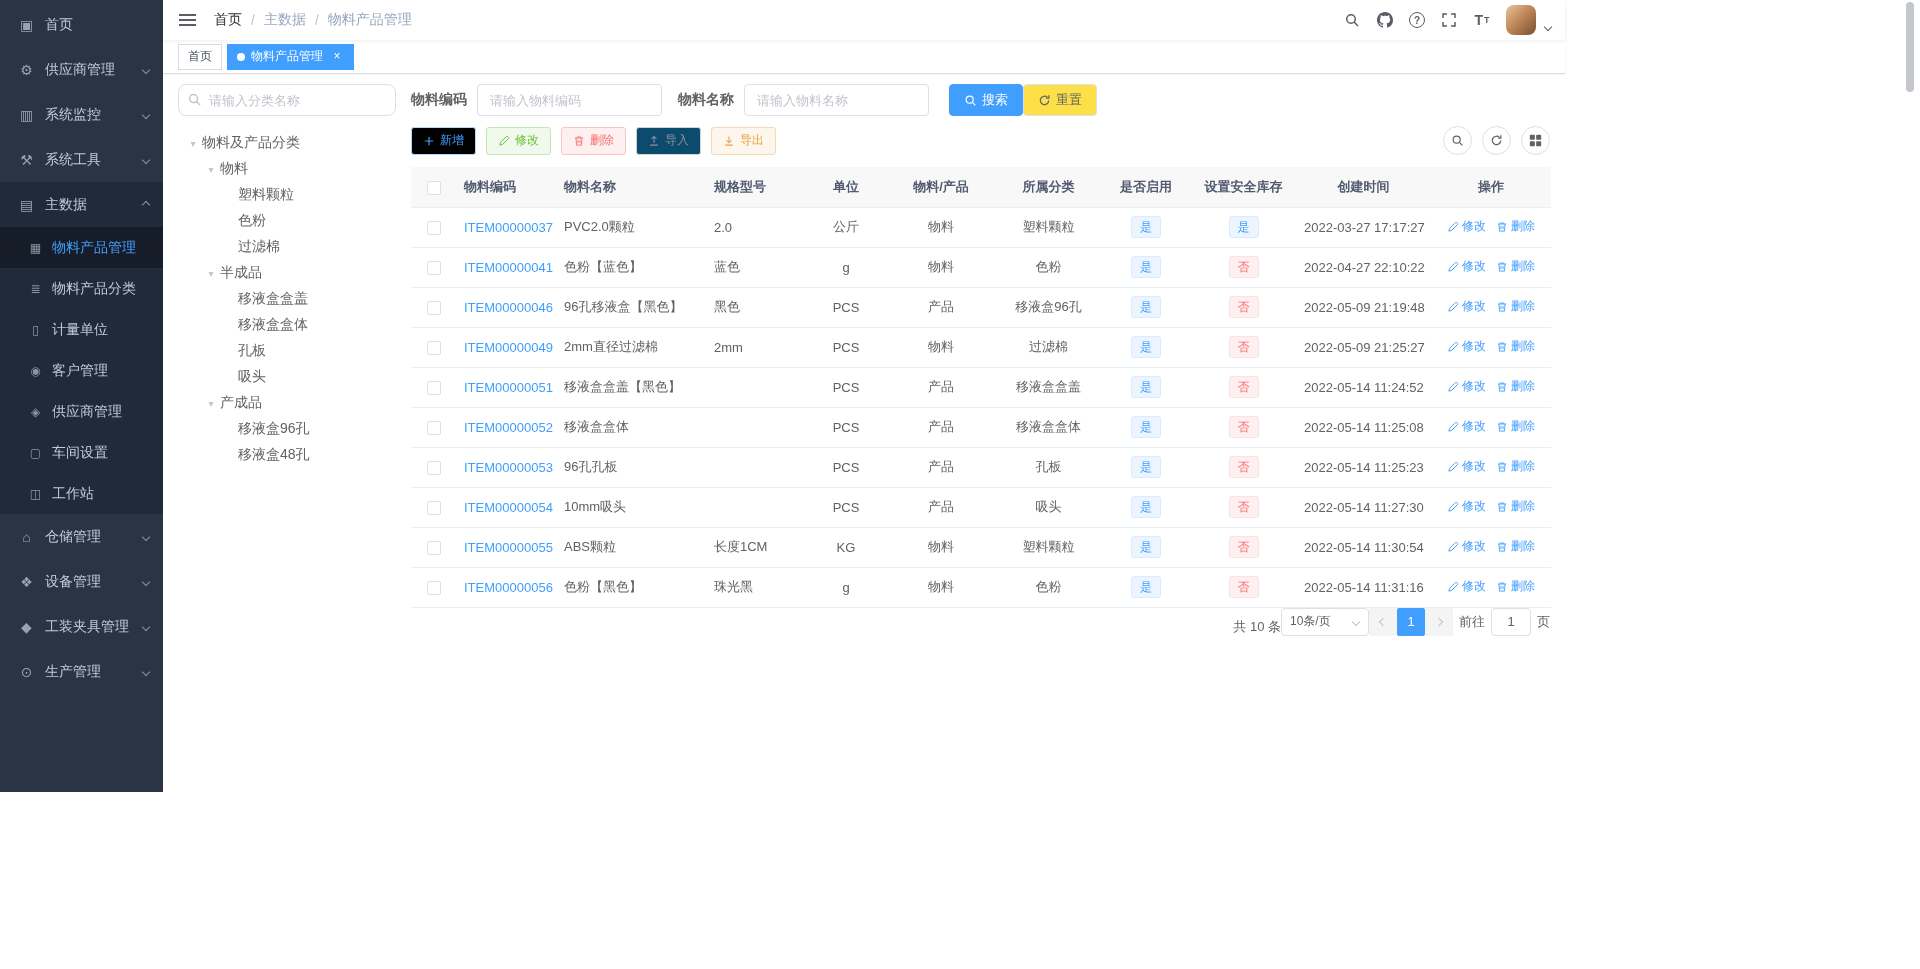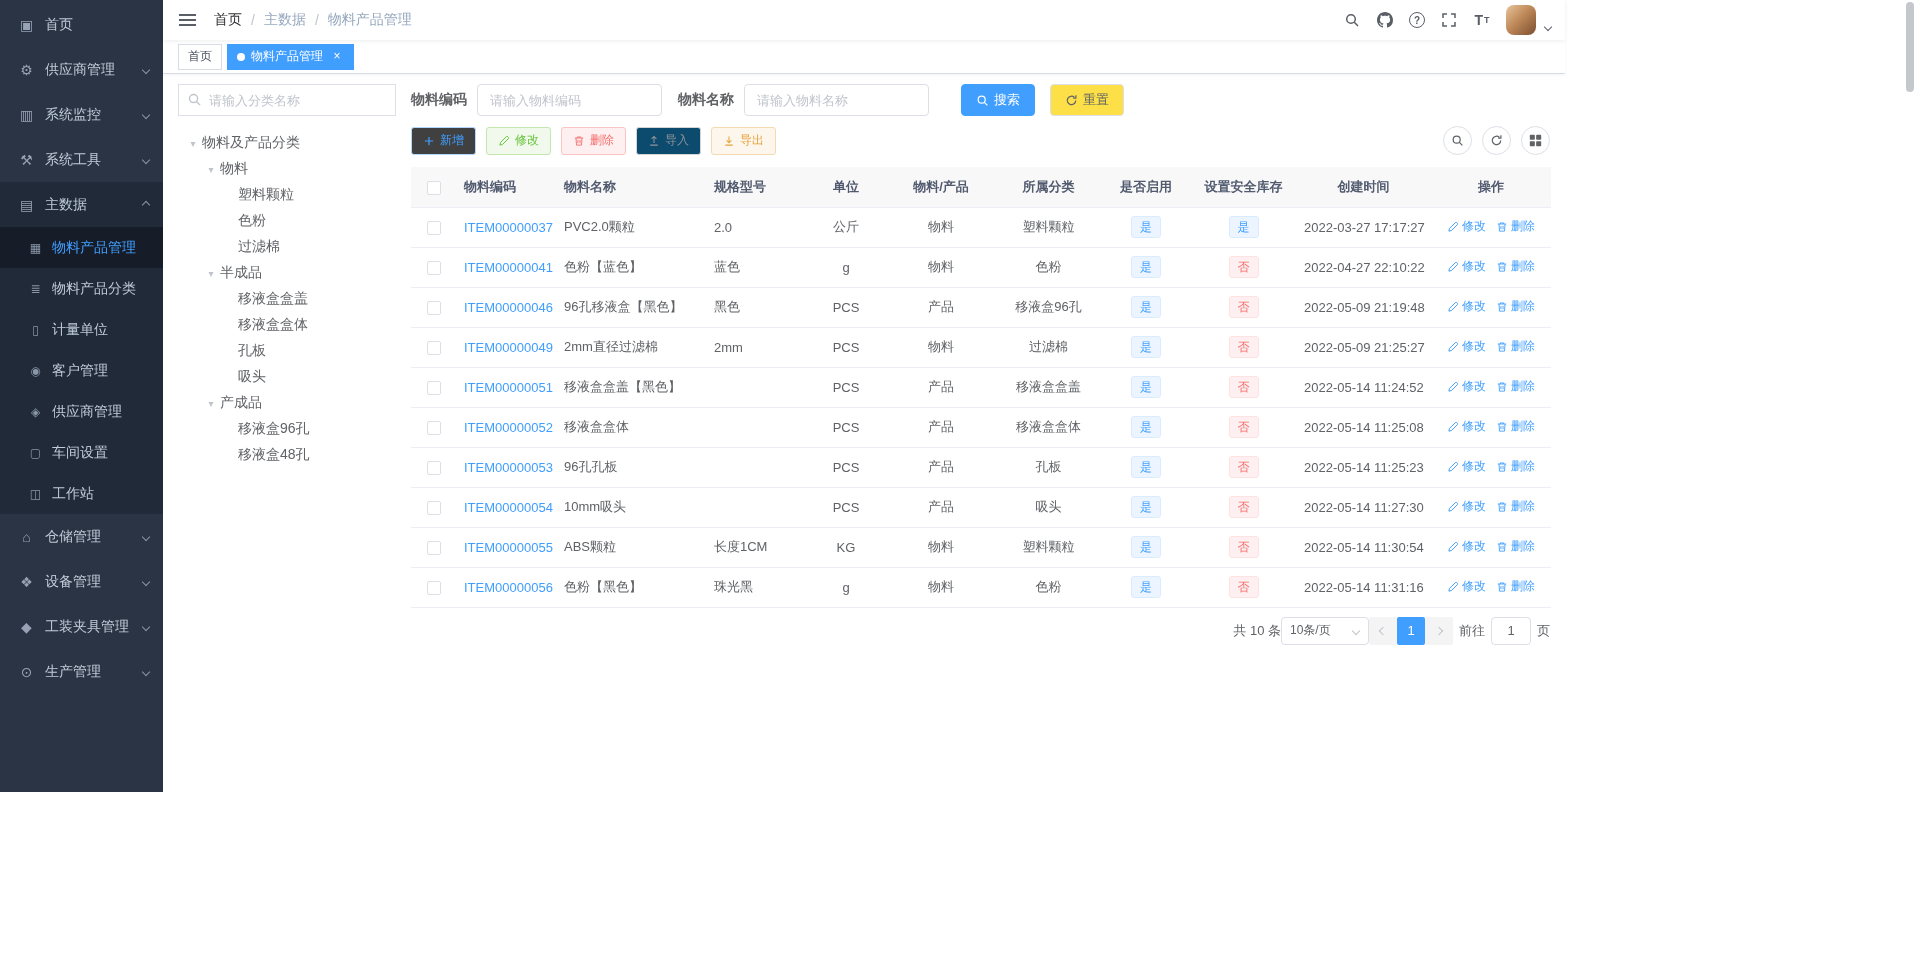"请输入分类名称" .search-box input { border-radius: 0 -> 8px }
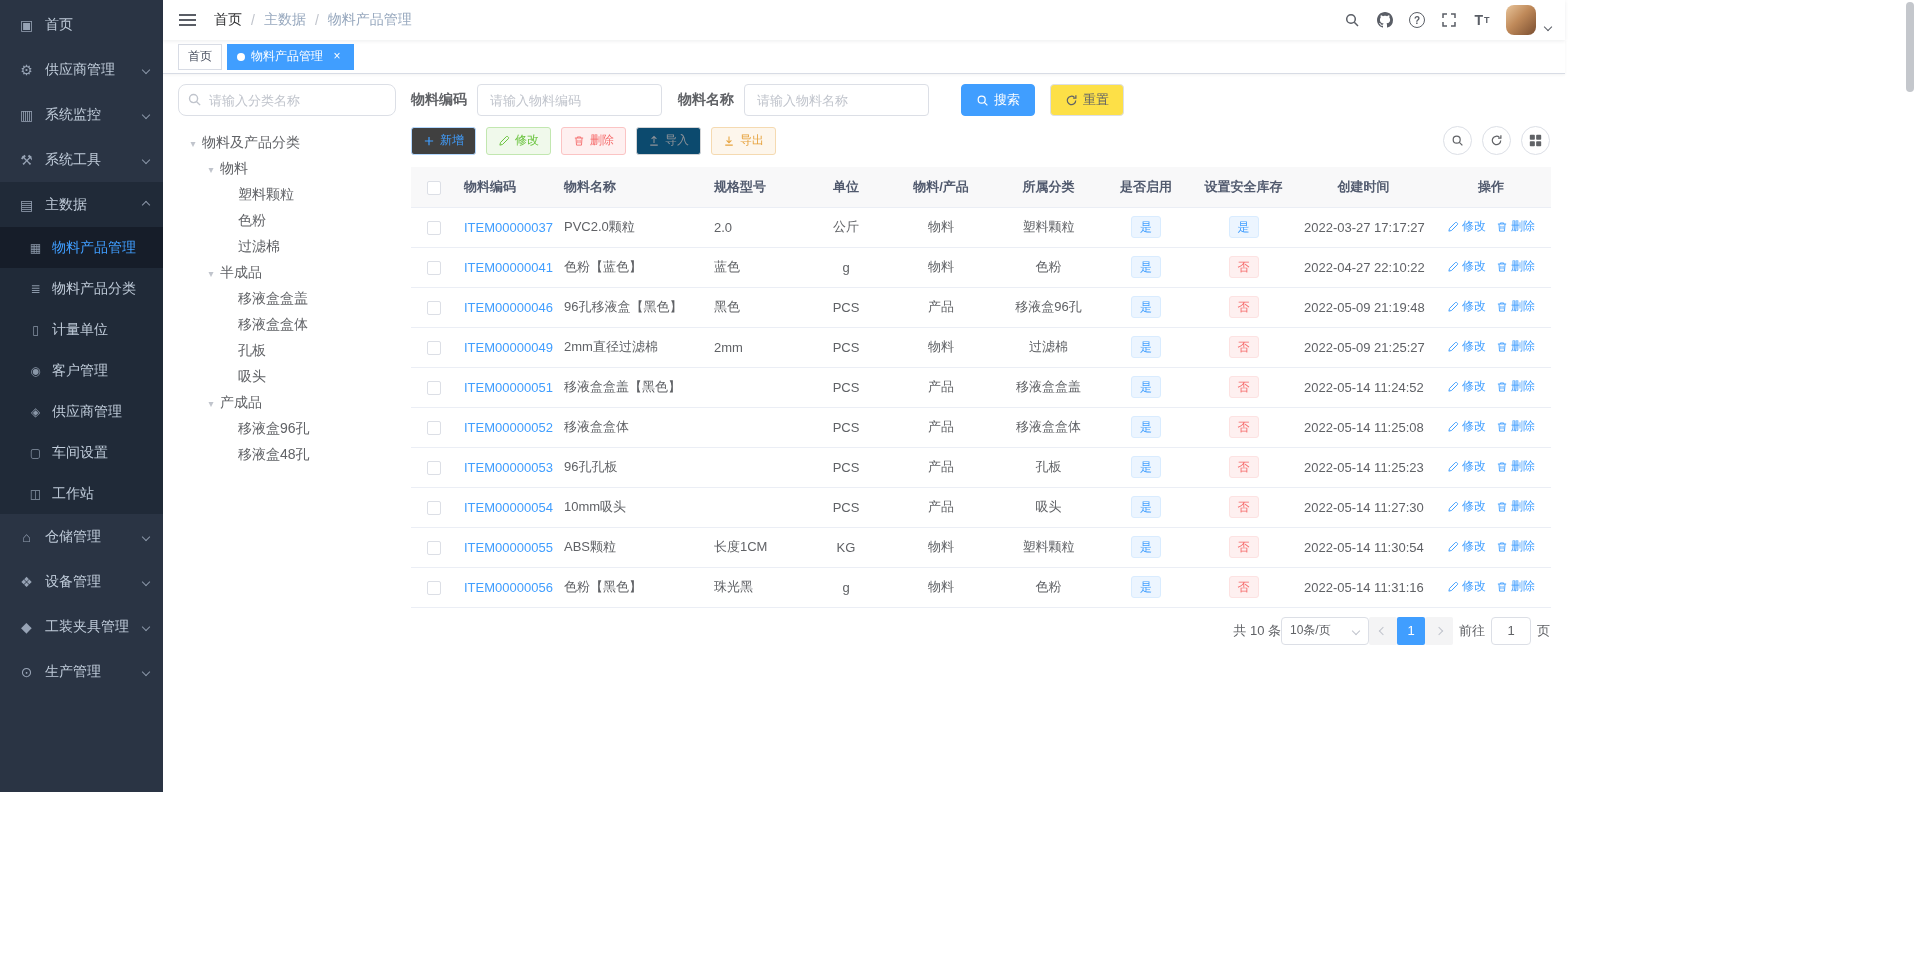"搜索" .filter-buttons { gap: 15px -> 0; margin-left: 16px -> 4px }
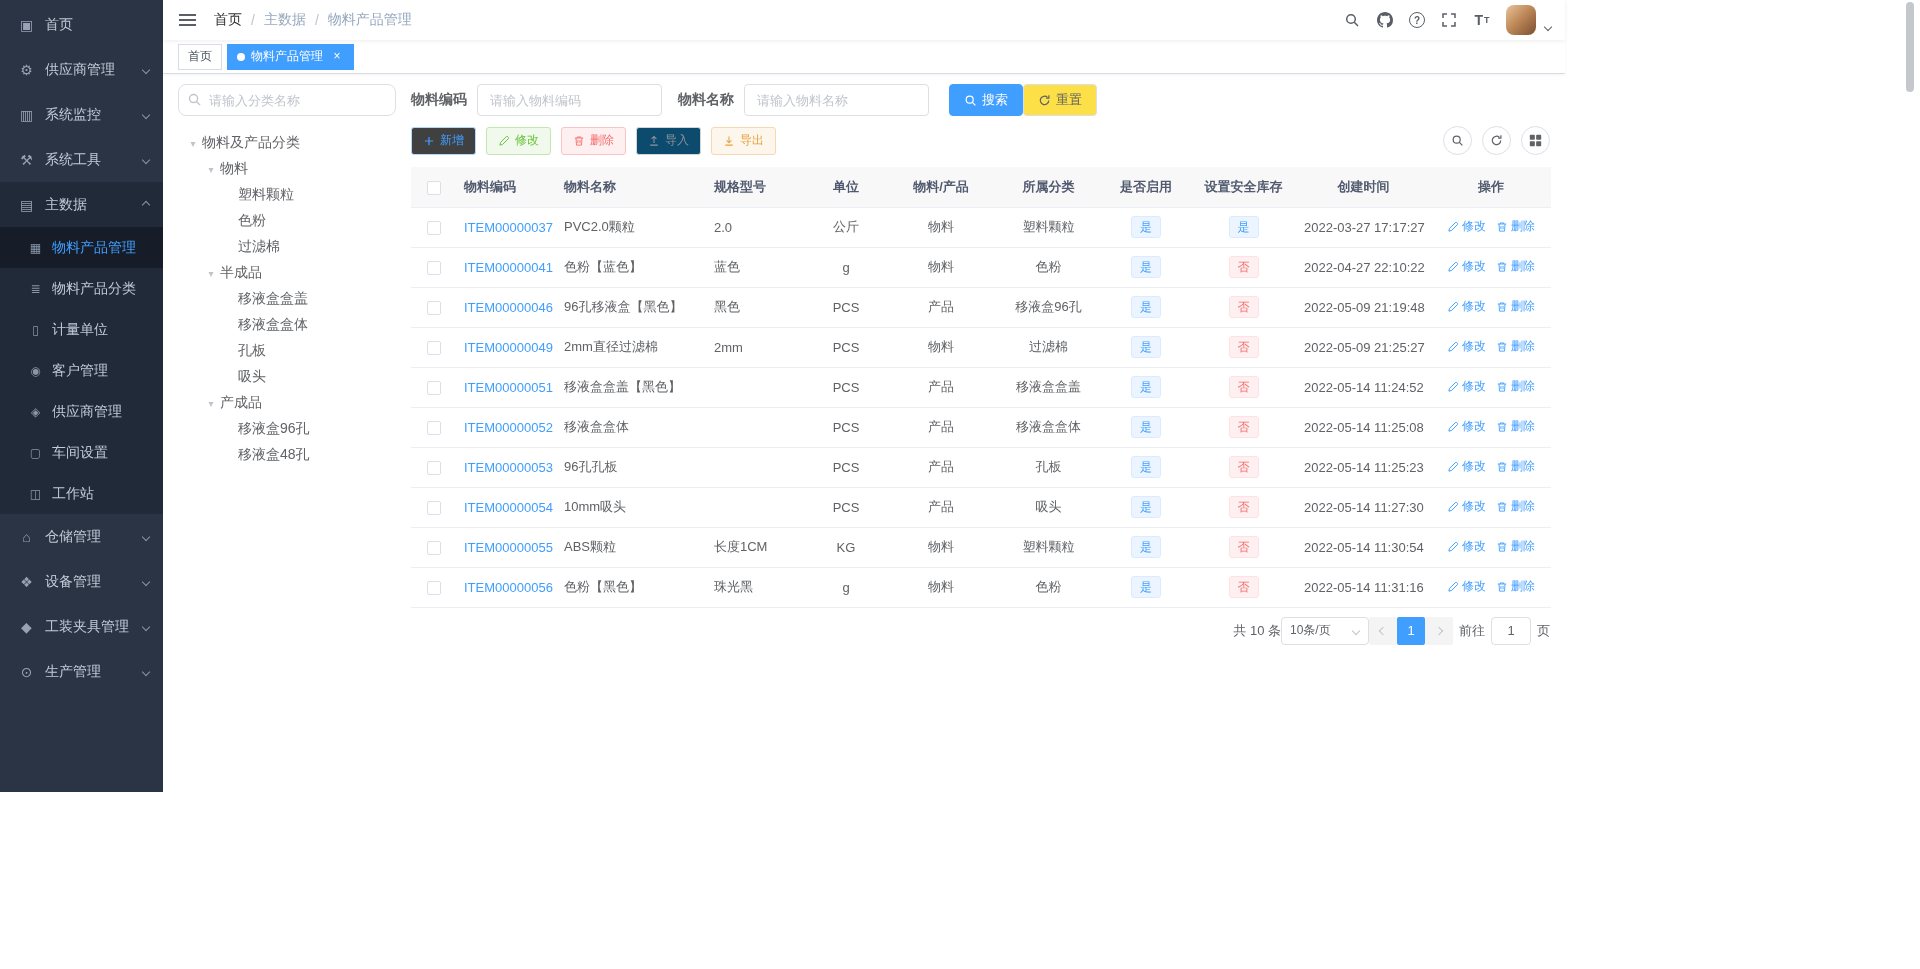"新增" .btn-plain-primary { background: #404040 -> #000000 }
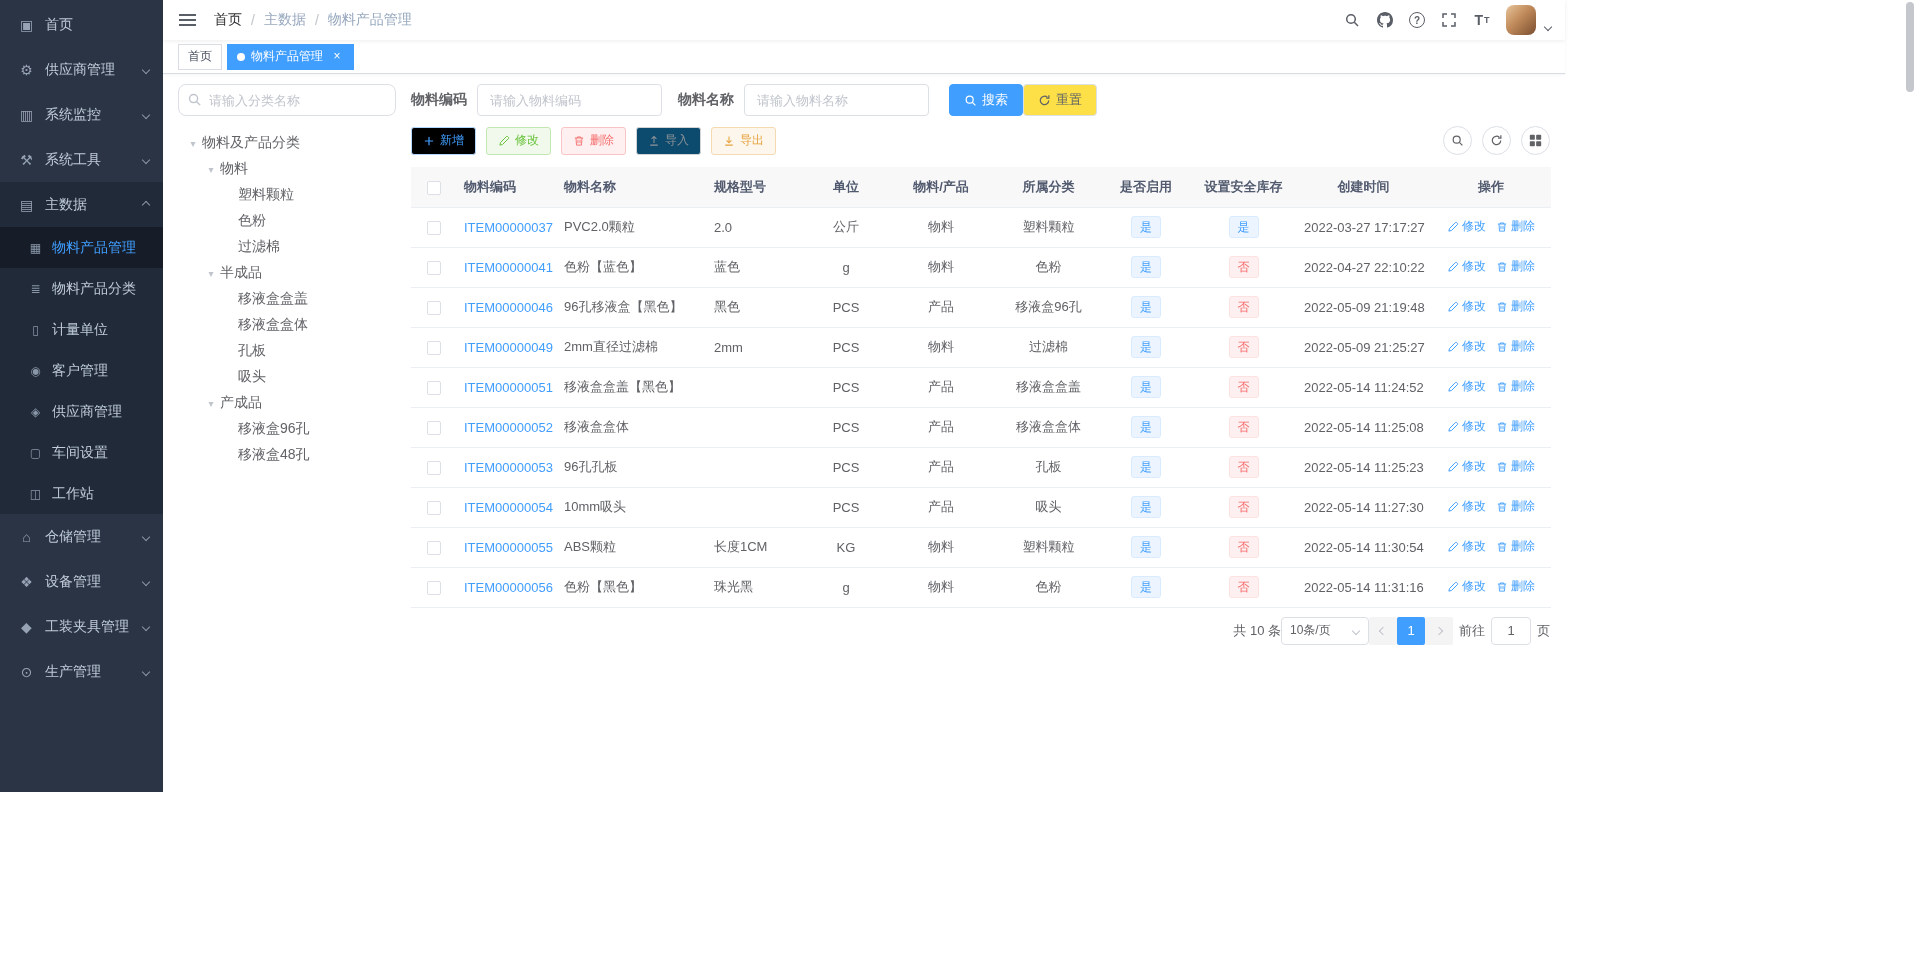"共 10 条" .pagination { align-items: center -> flex-end; margin-top: 9px -> 0 }
